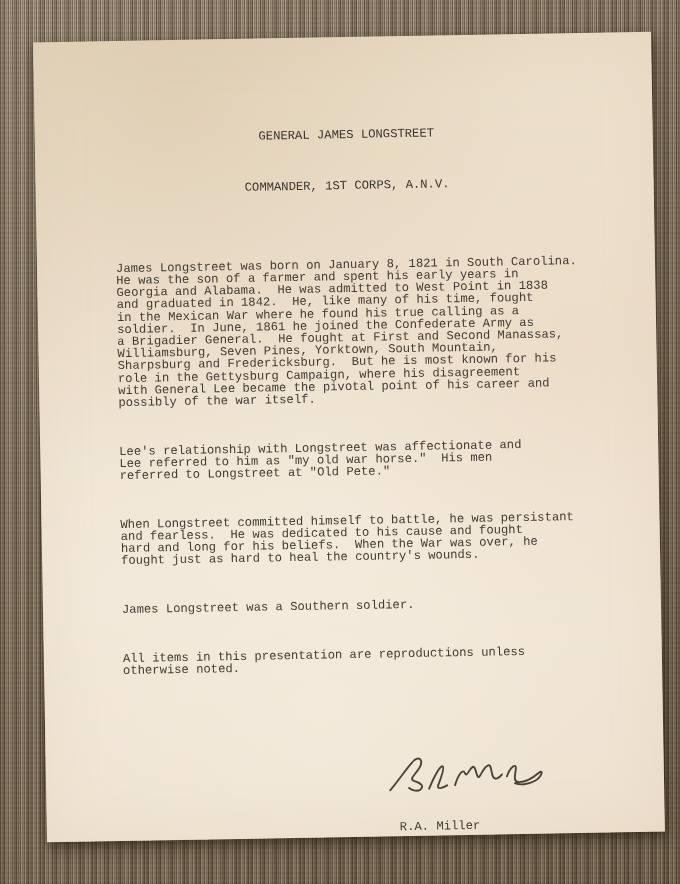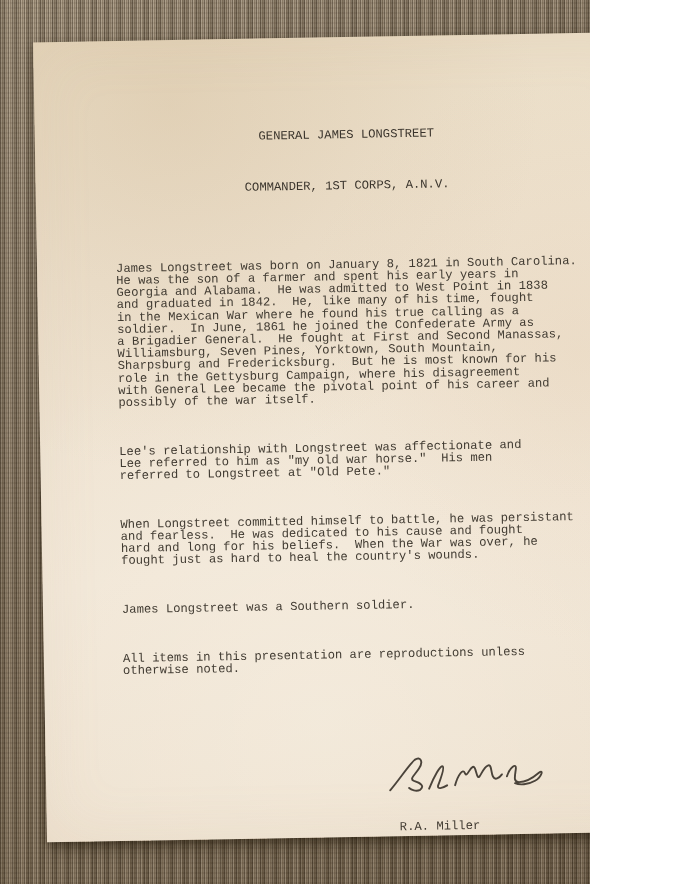"GENERAL JAMES LONGSTREET" .scene { width: 590px -> 680px }
